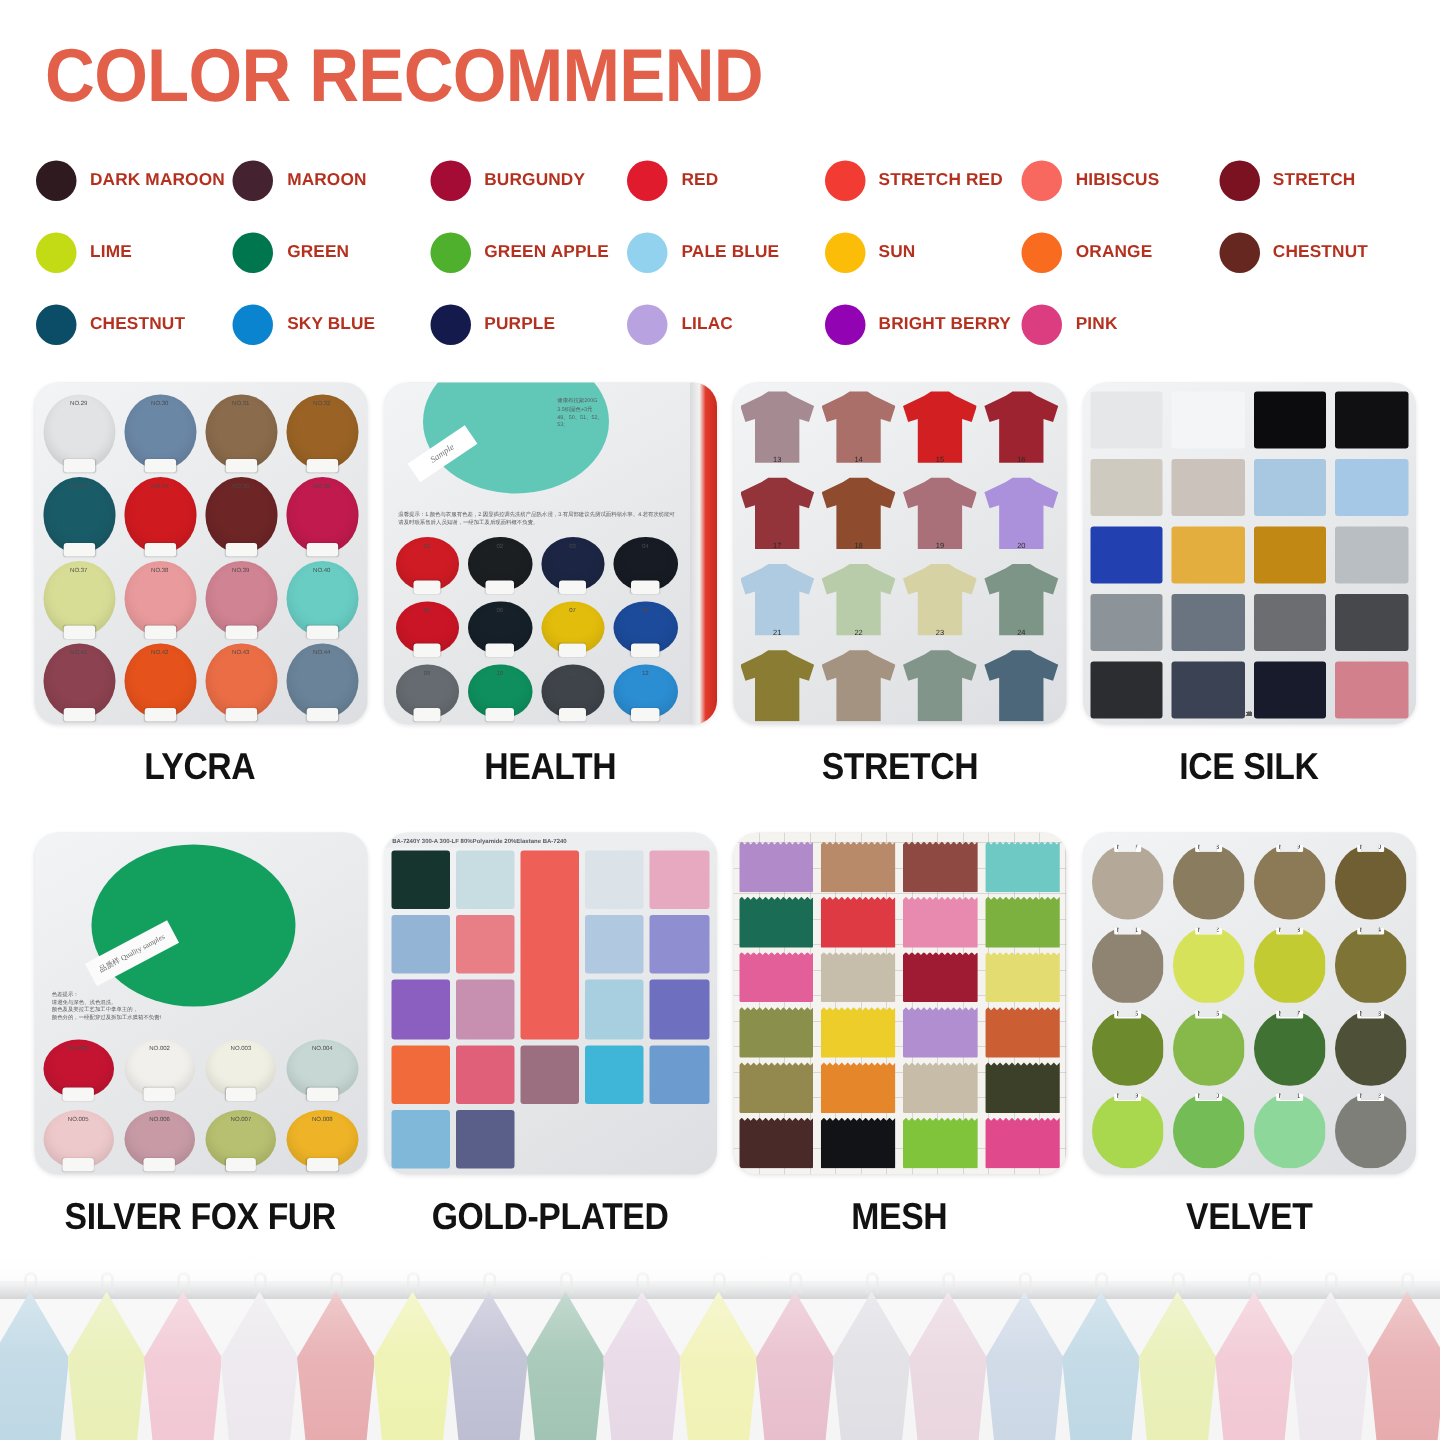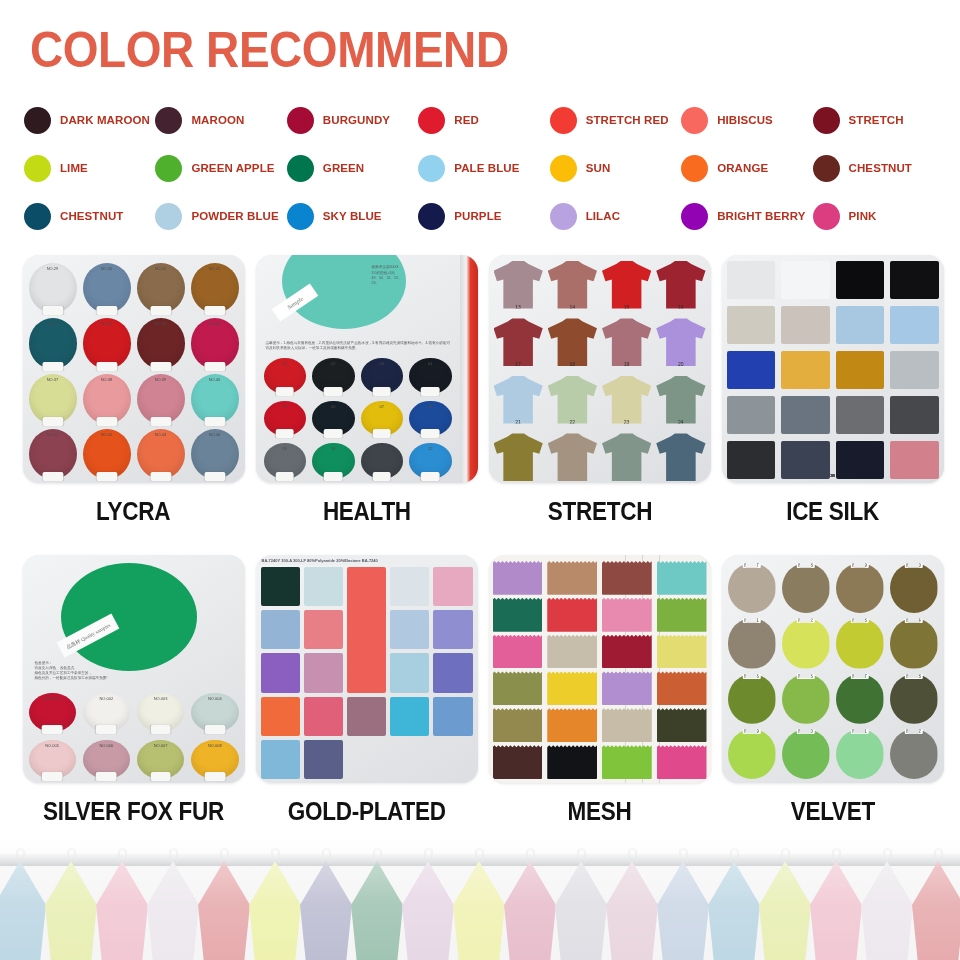"GREEN APPLE" div.legend-item { order: before "GREEN" -> after "GREEN" }
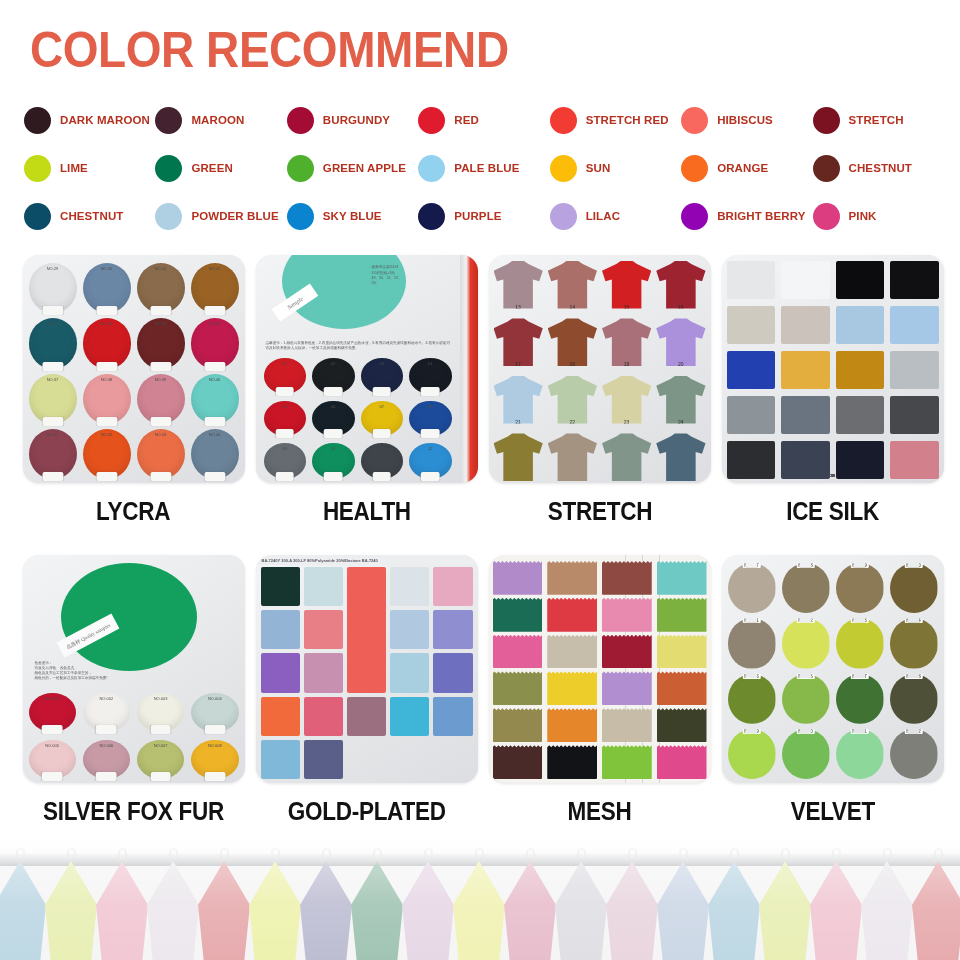"POWDER BLUE" div.legend-item { html: <div> <div></div> <div>POWDER BLUE</div> </div> -> none }
